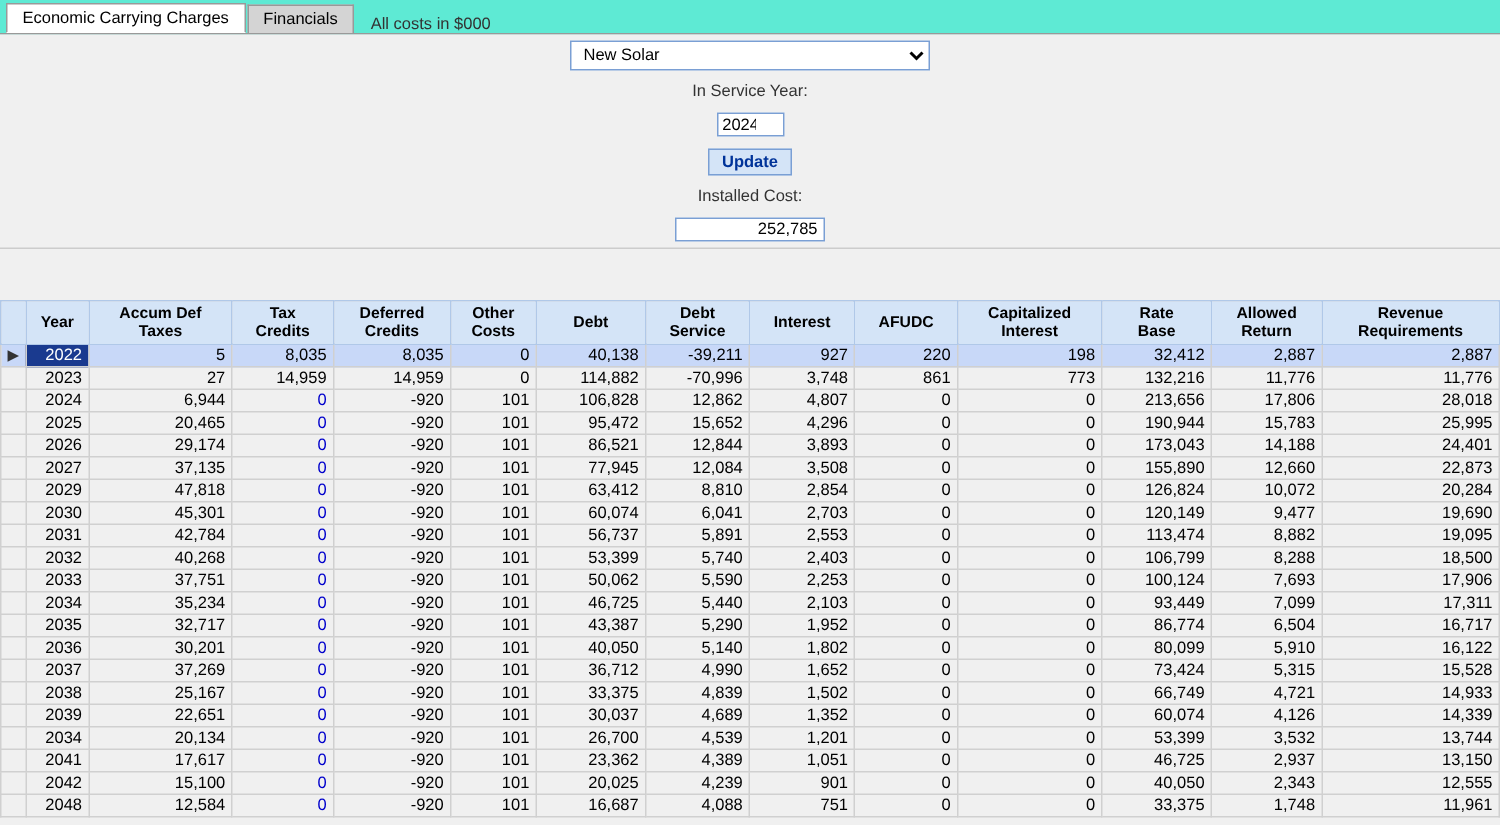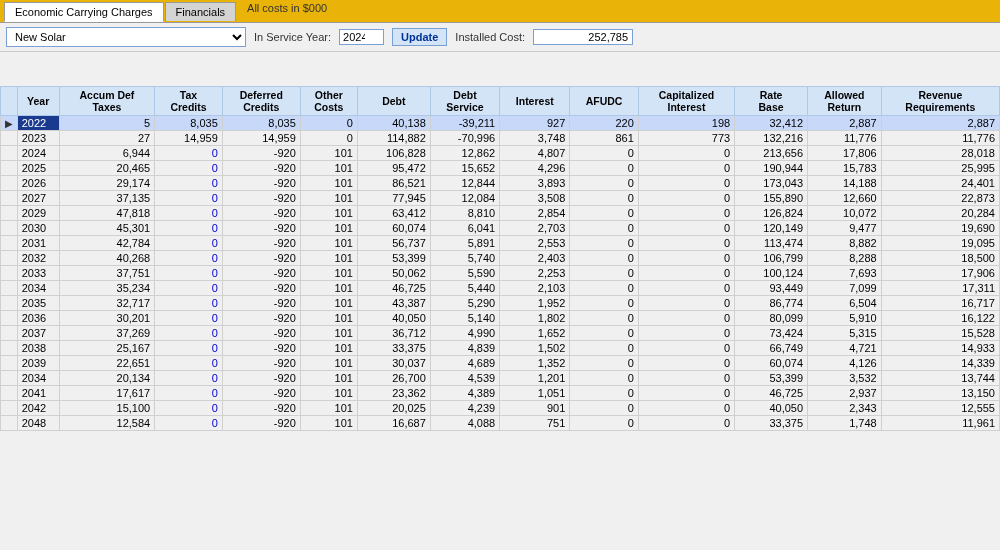"Economic Carrying Charges" .top-tabs { align-items: flex-start -> flex-end; background: #eab308 -> #5eead4 }
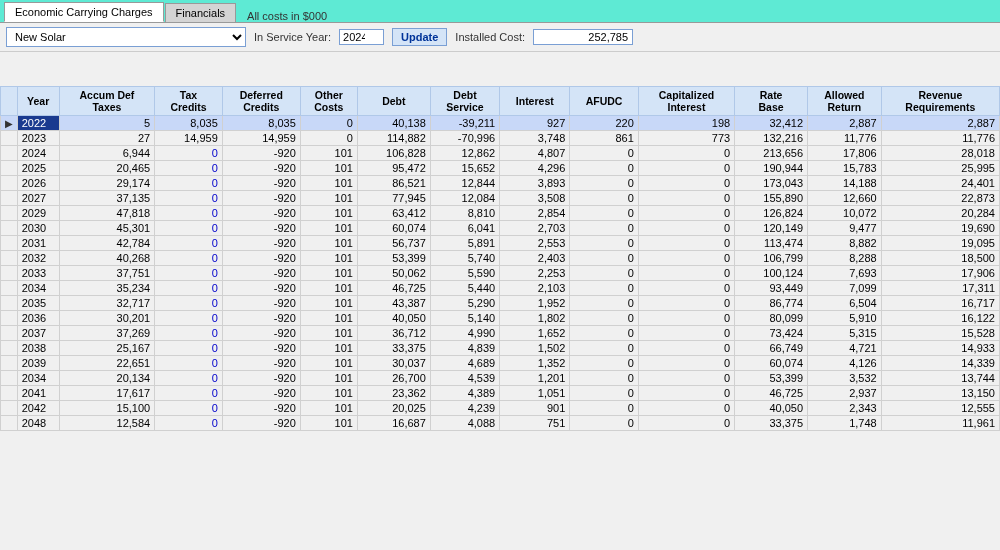"New Solar" .toolbar { flex-direction: none -> column }
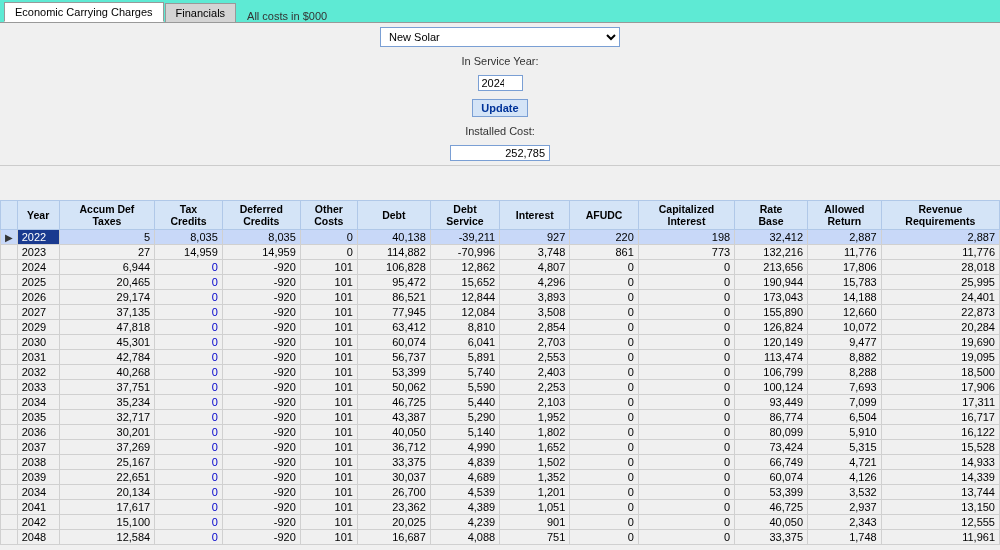"2022" .col-year { text-align: left -> right }
